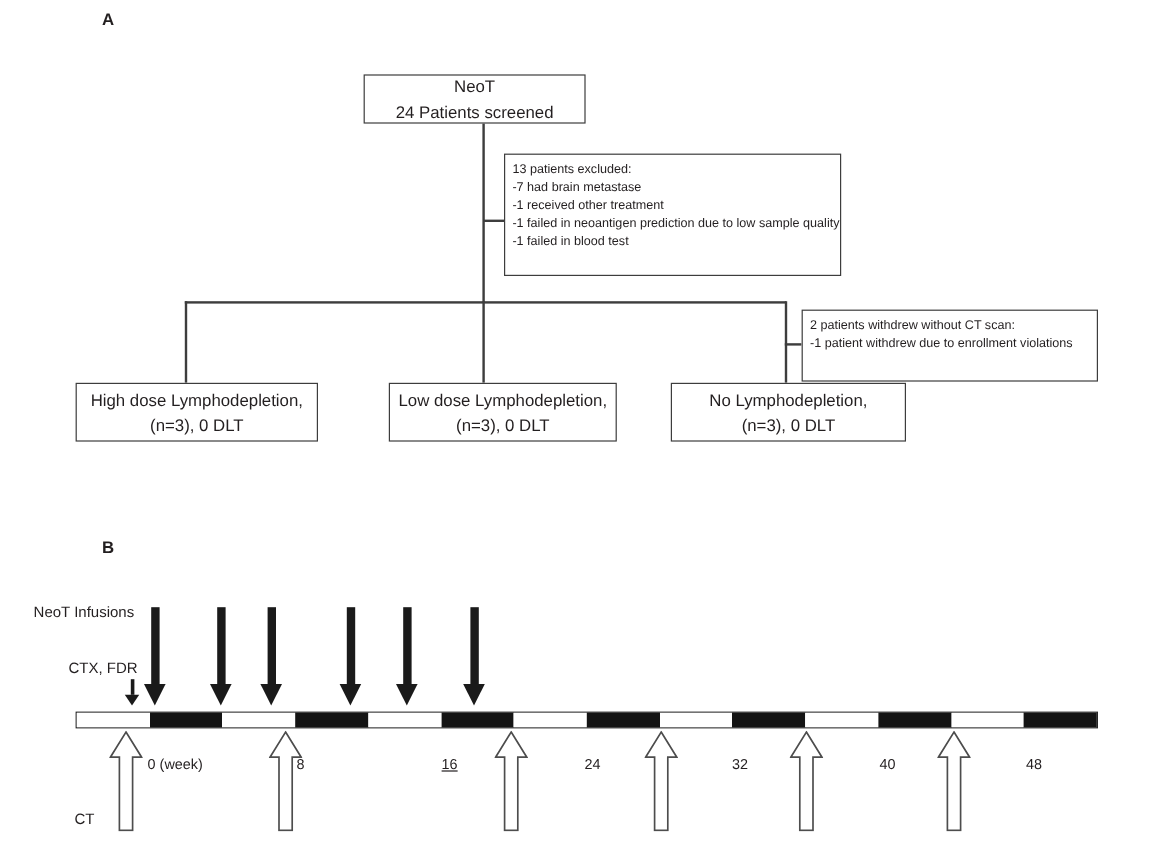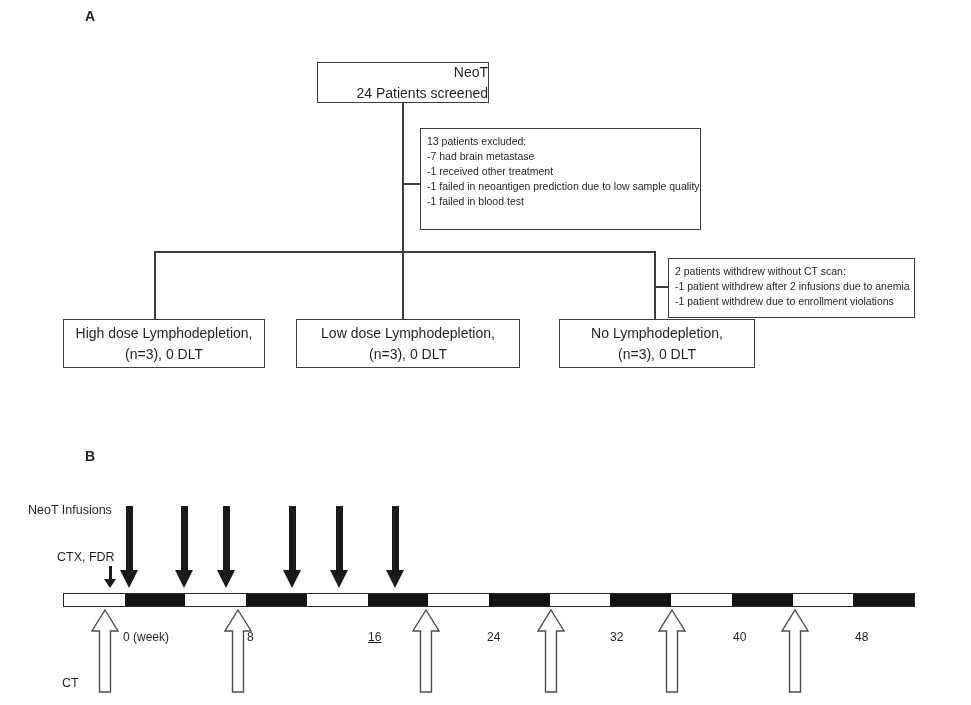"NeoT" div.flow-box { align-items: flex-end -> none; left: 317px -> 303px; width: 172px -> 185px }
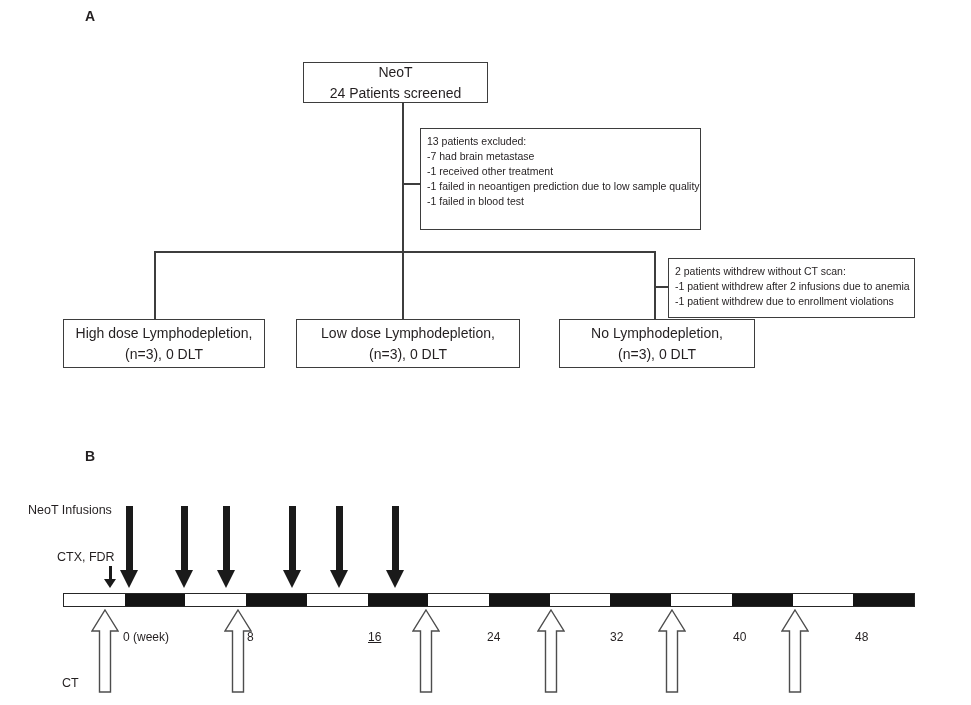"-1 patient withdrew after 2" div.box-line { html: <div>-1 patient withdrew after 2 infusions due to anemia</div> -> none }
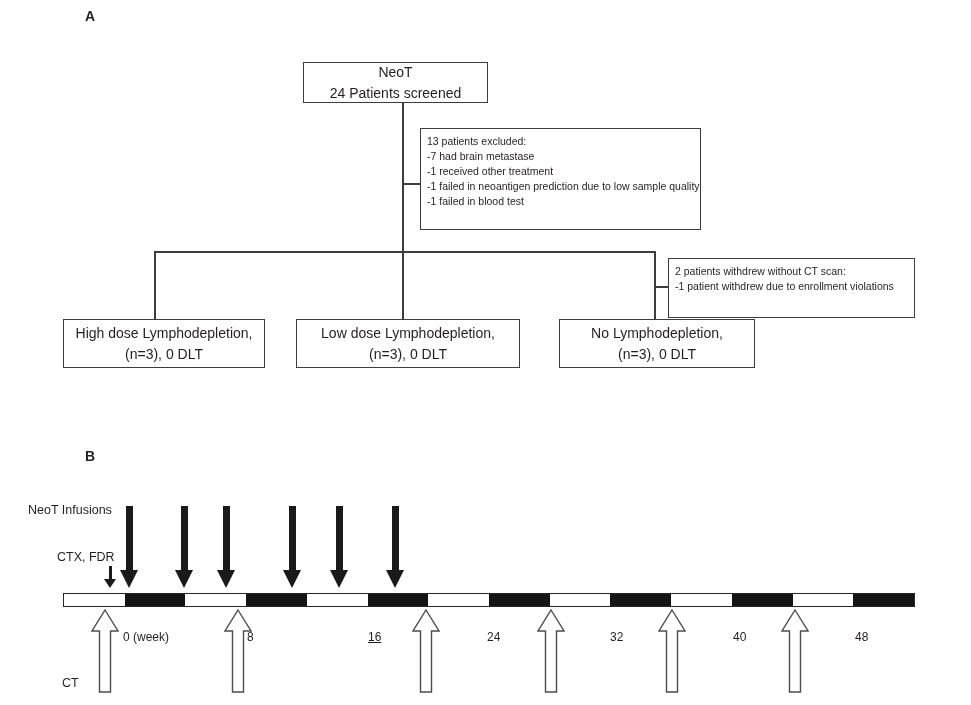"Low dose Lymphodepletion," div.flow-box { left: 296px -> 324px; width: 224px -> 190px }
